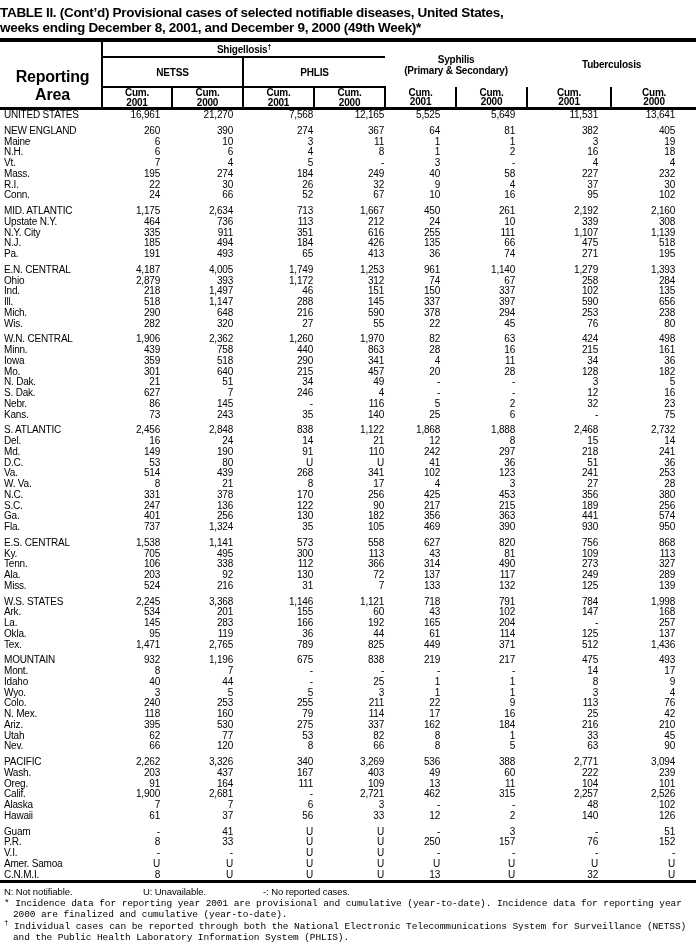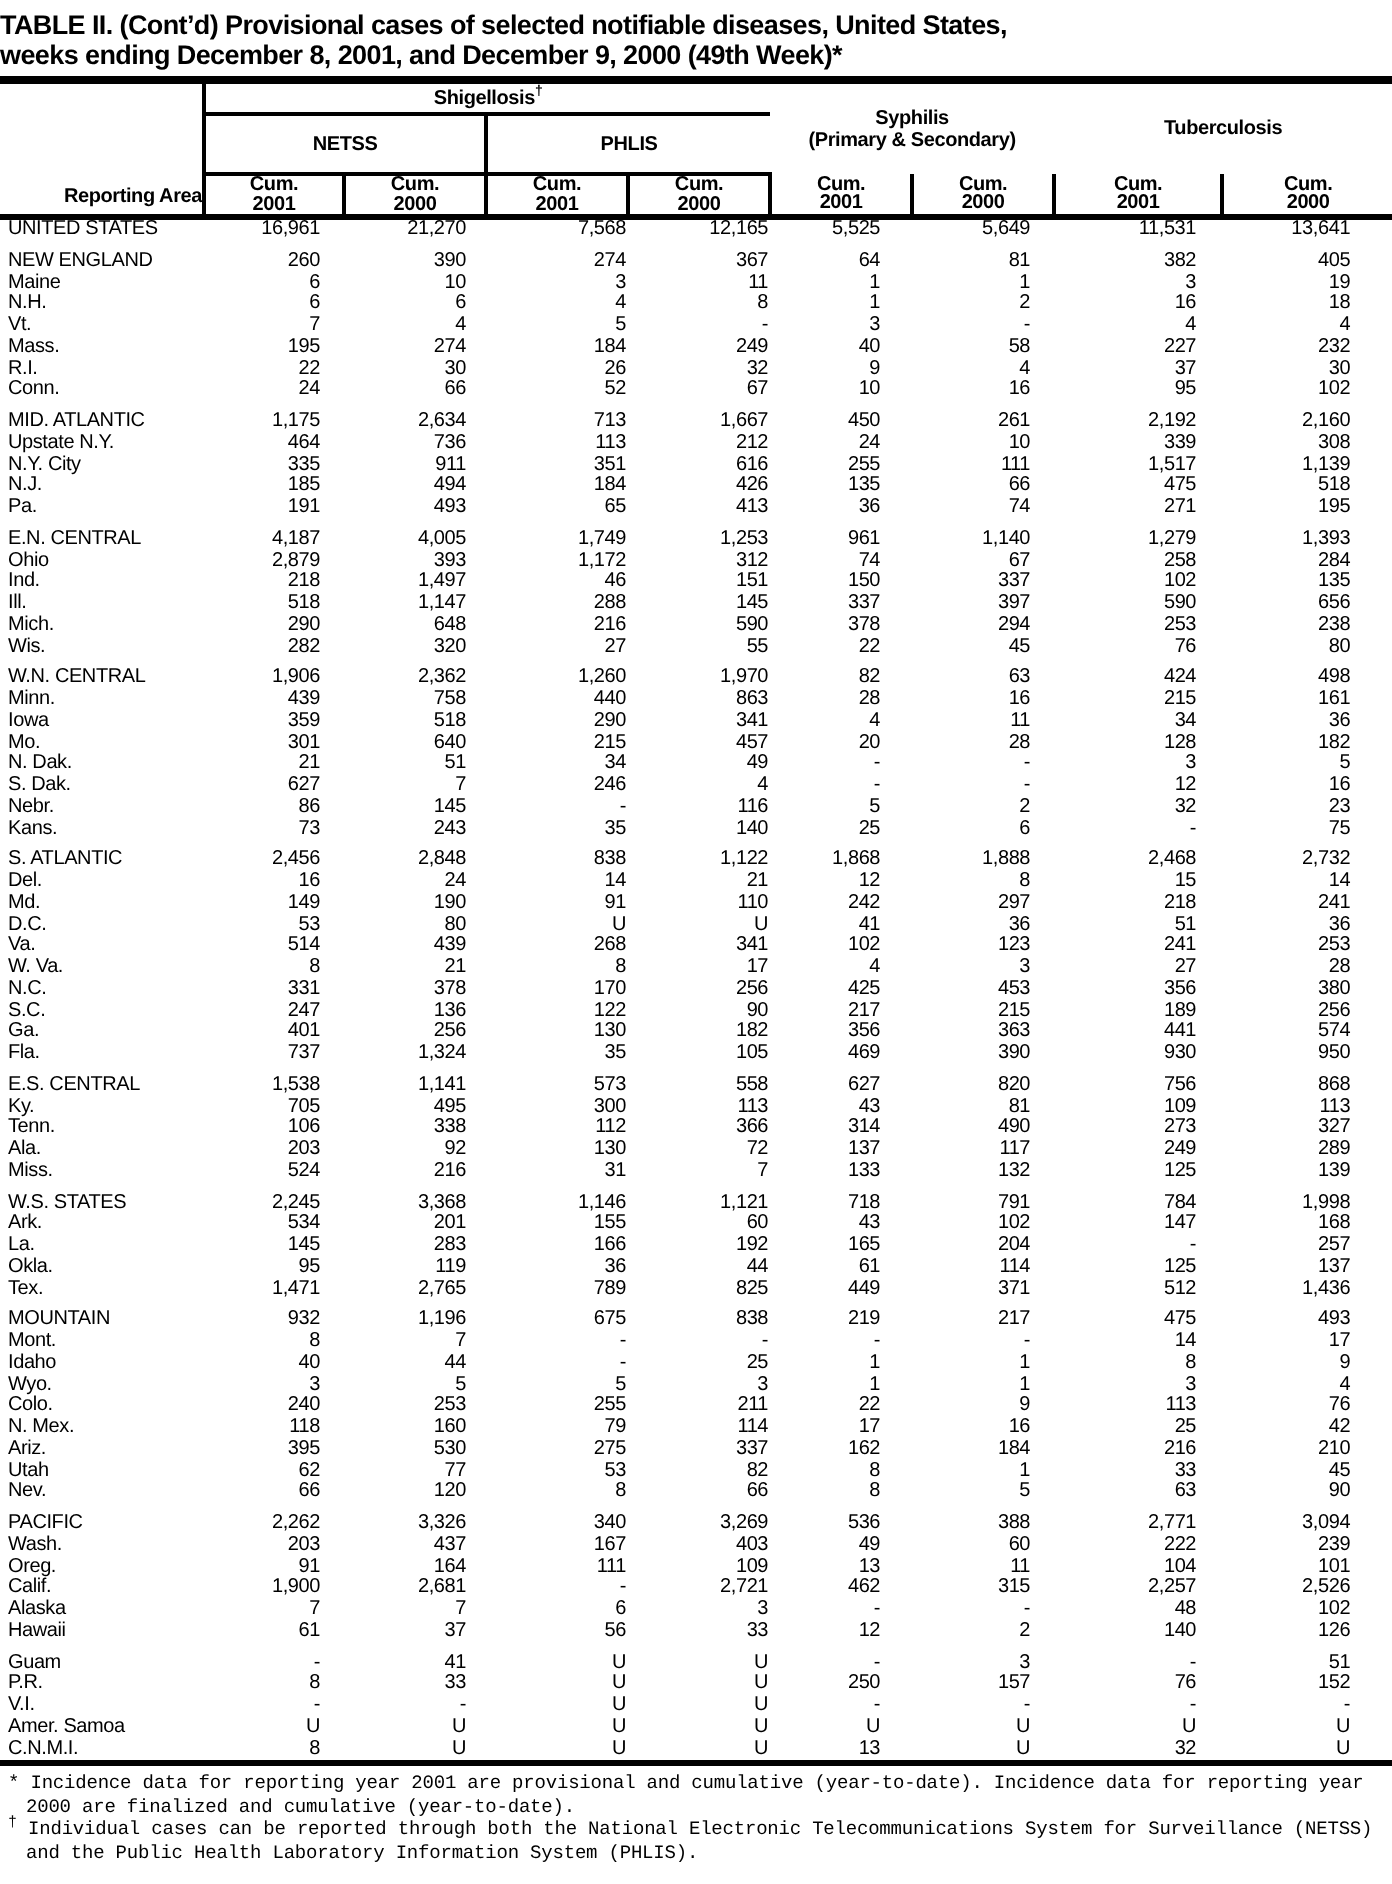"Reporting Area" th.area-head { font-size: 10px -> 16px; text-align: right -> center }
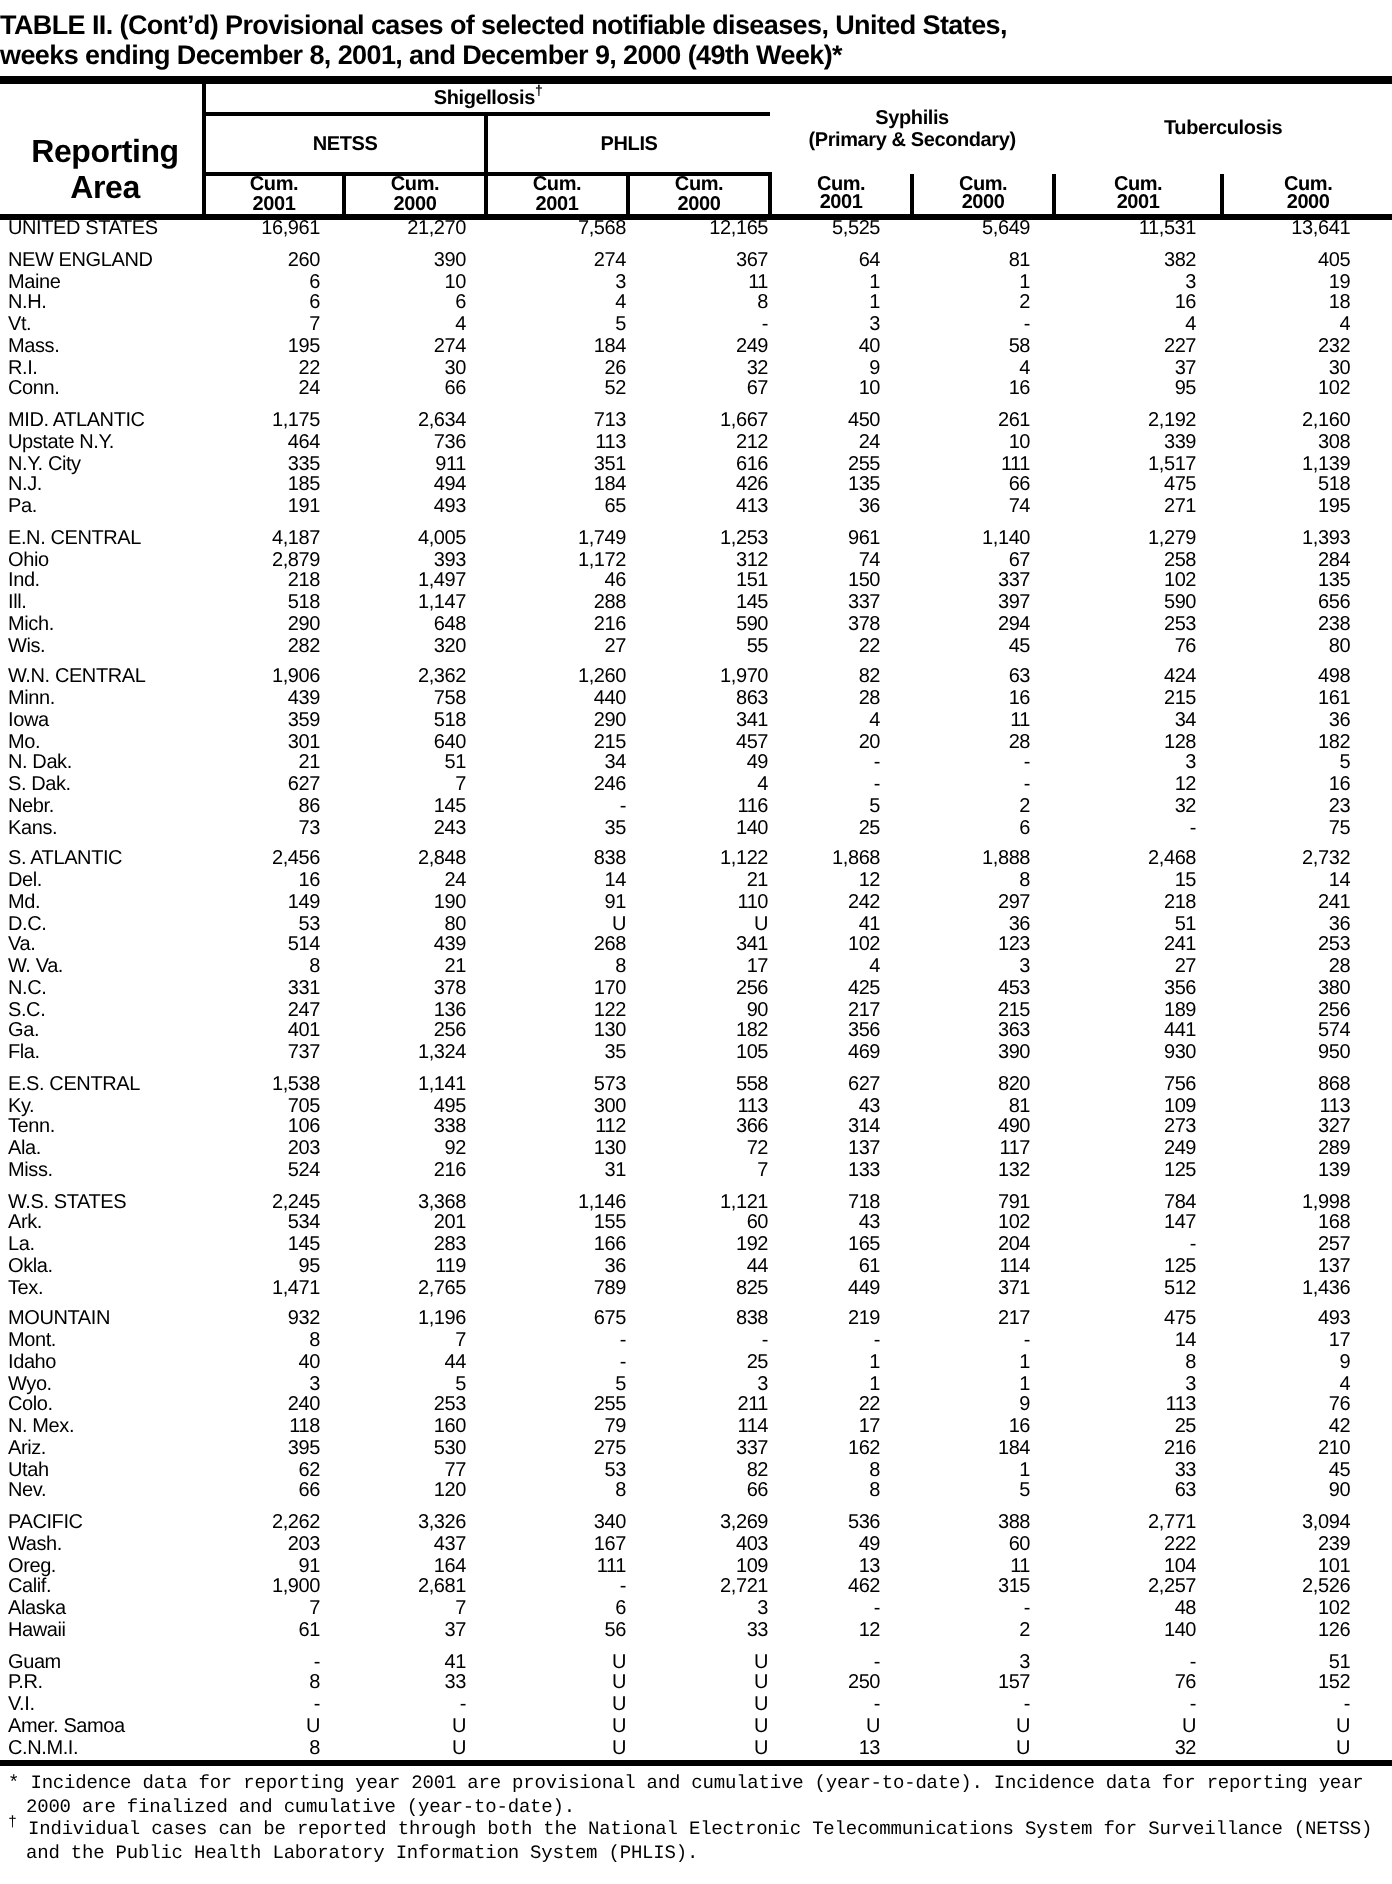"1,517" td.num { text: 1,517 -> 1,107 }
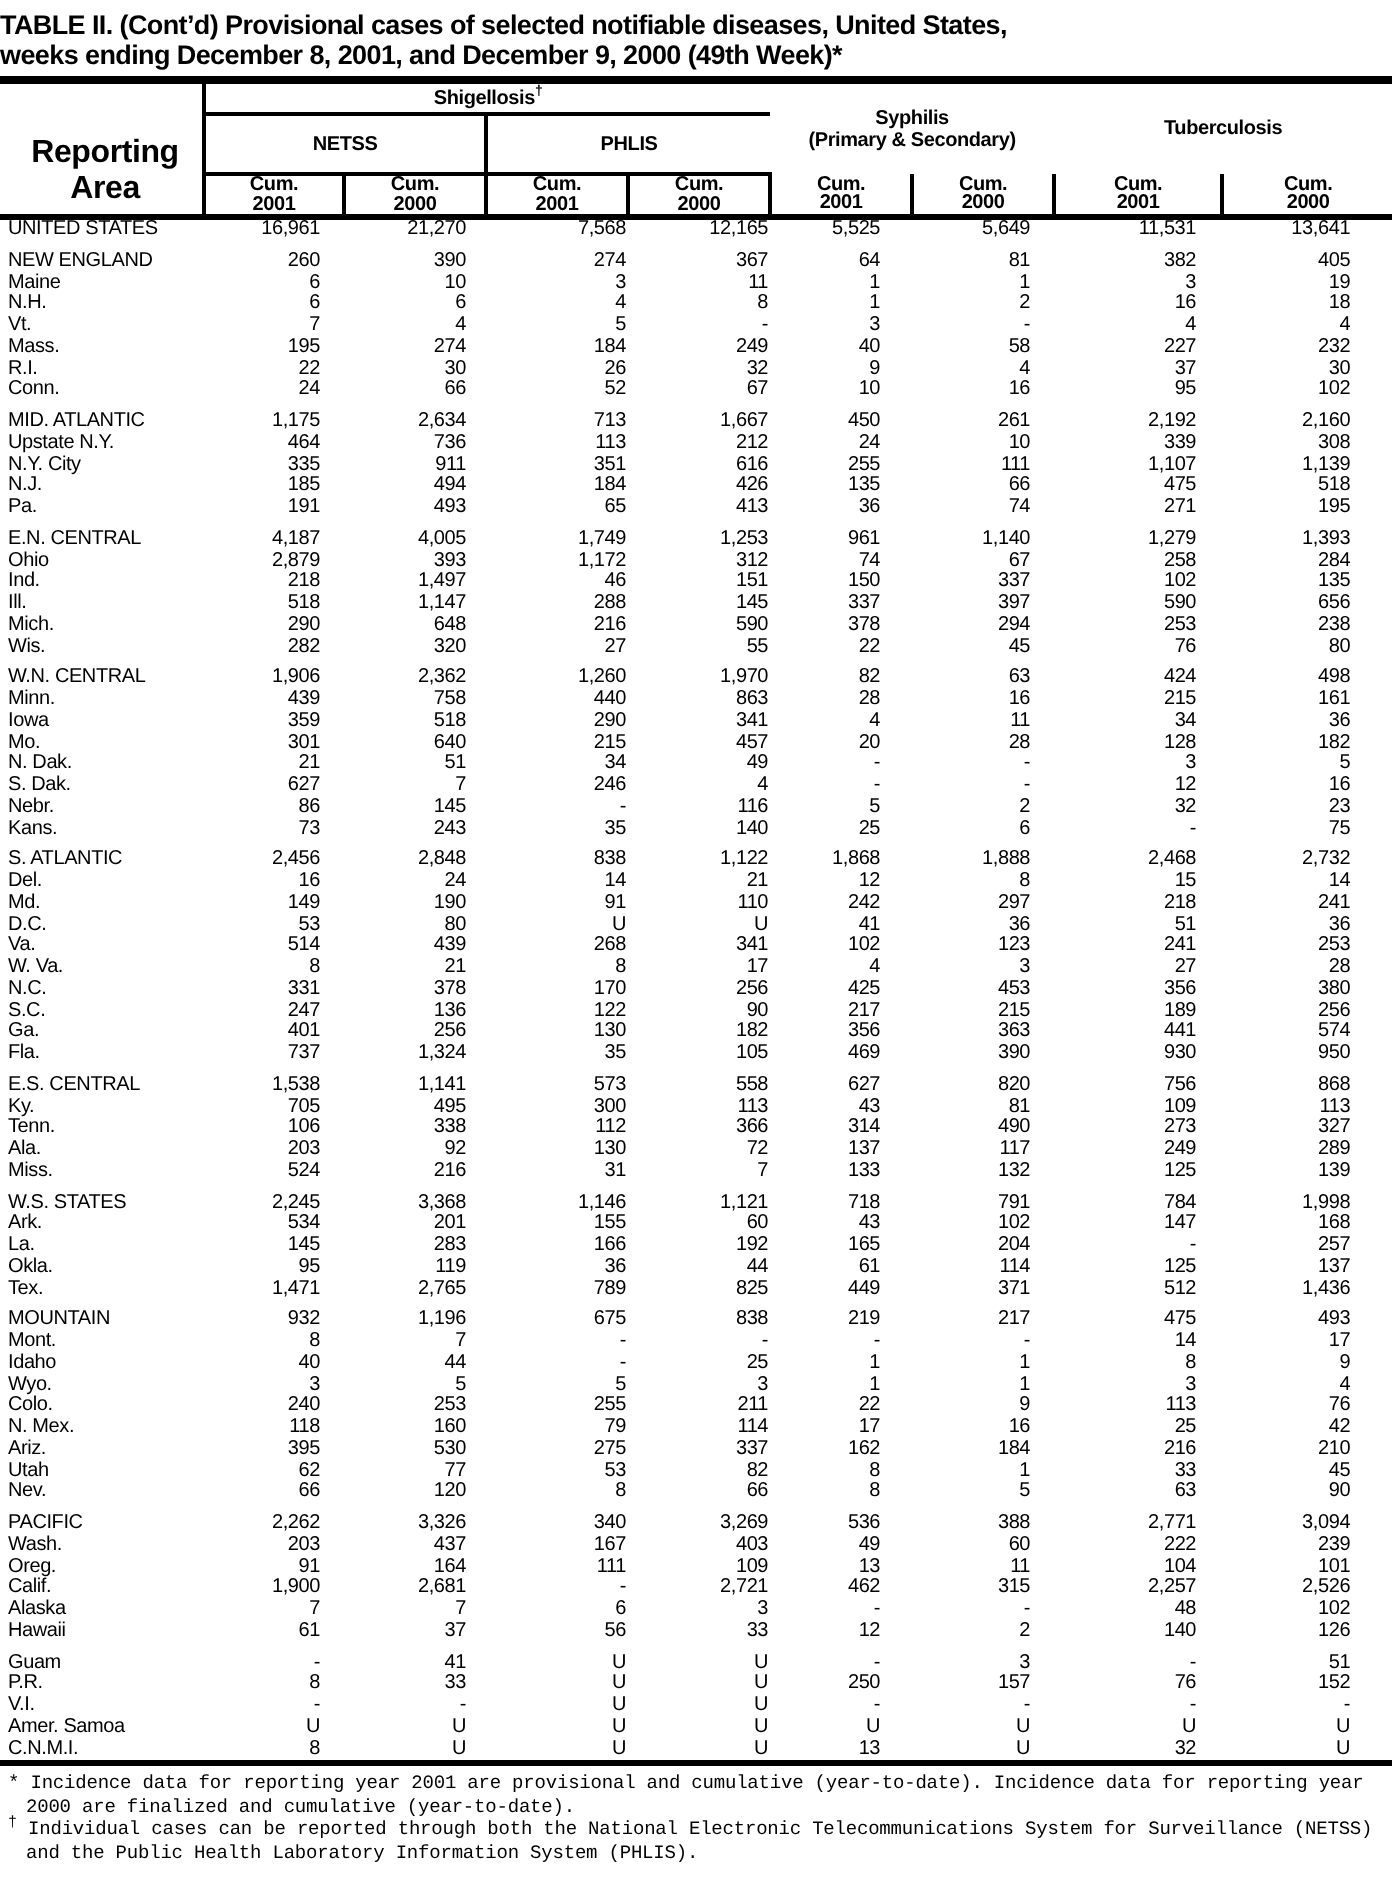"N: Not notifiable. U: Unavailable." div.legend { html: none -> <div> <span>N: Not notifiable.</span><span>U: Unavailable.</span><span>-: No reported cases.</span> </div> }
